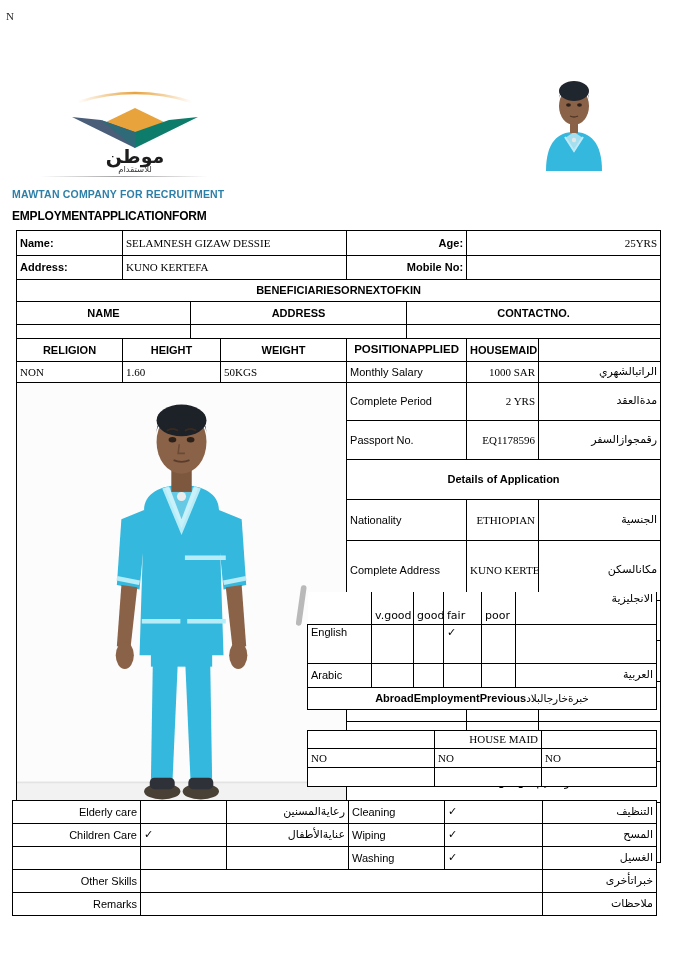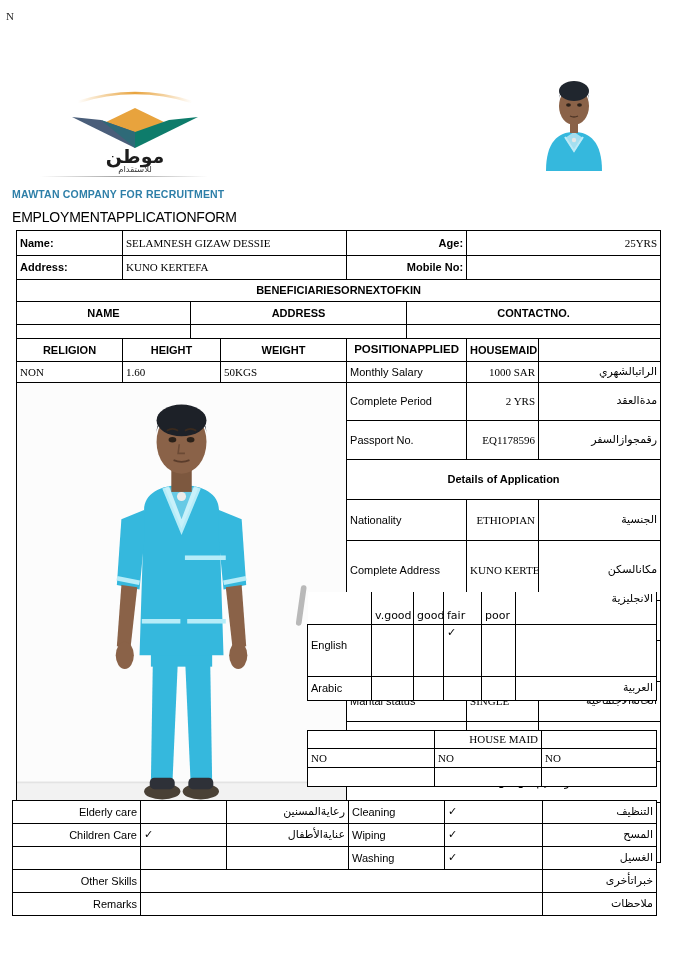"EMPLOYMENTAPPLICATIONFORM" .form-title { font-size: 14px -> 12px; font-weight: normal -> bold }
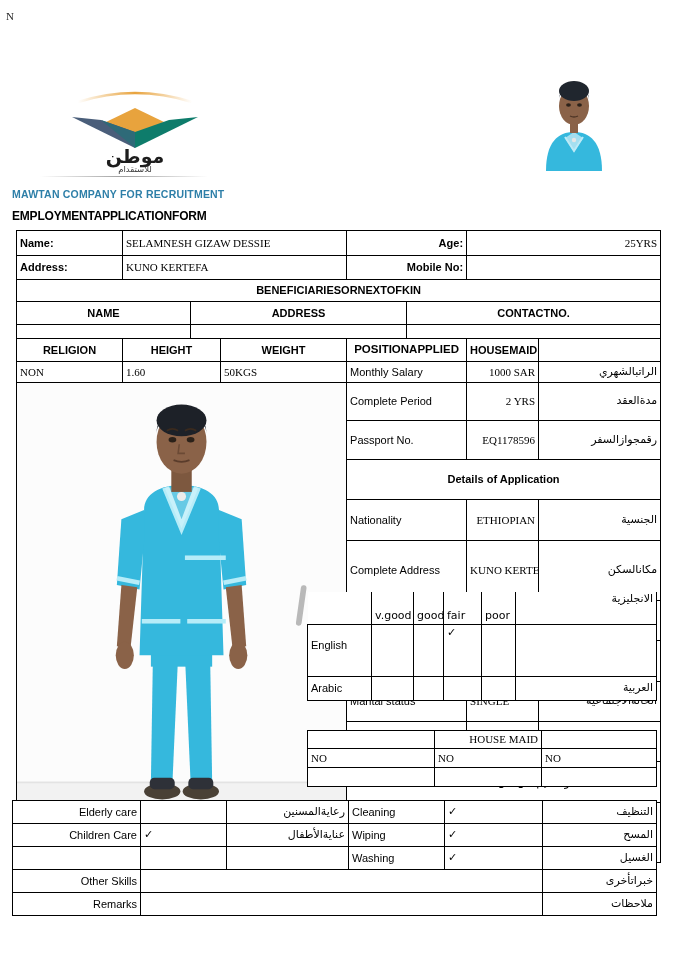"English" td.lbl { padding-top: 14px -> 1px }
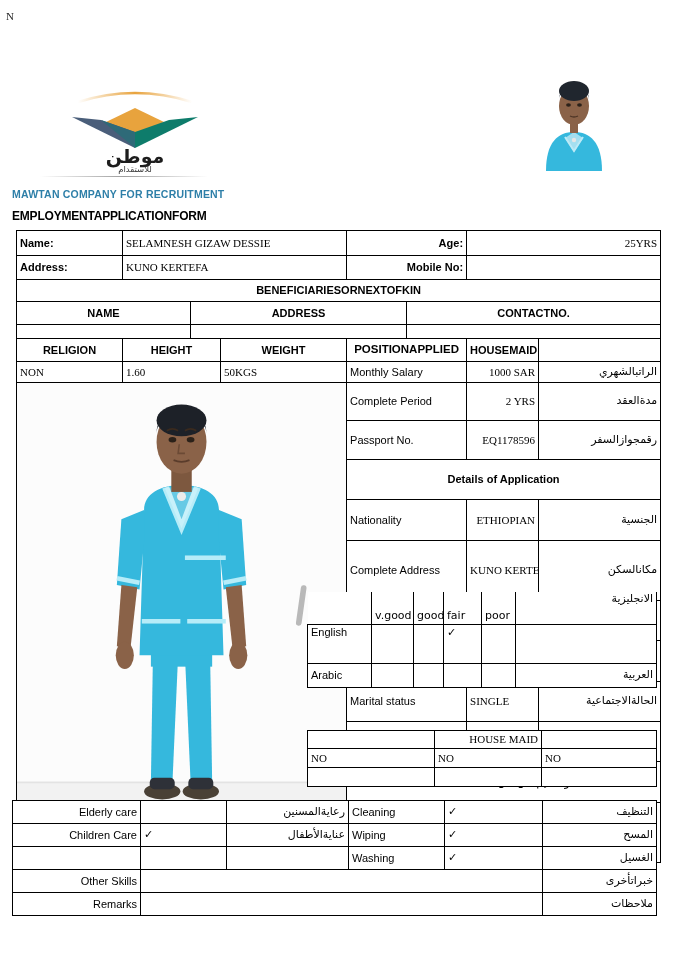"AbroadEmploymentPrevious خبرةخارجالبلاد" tr { html: none -> <tr> <td> <span>AbroadEmploymentPrevious</span><span>خبرةخارجالبلاد</span> </td> </tr> }
